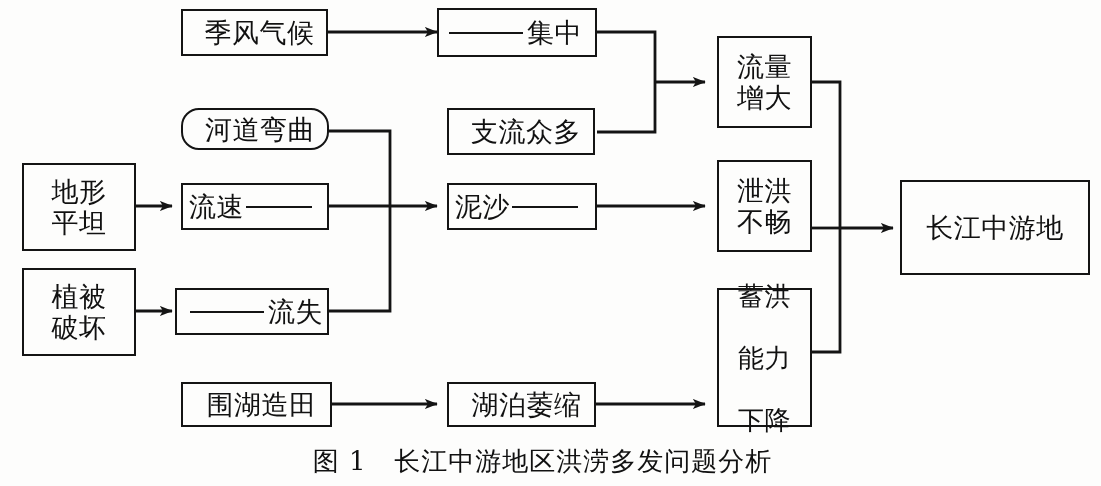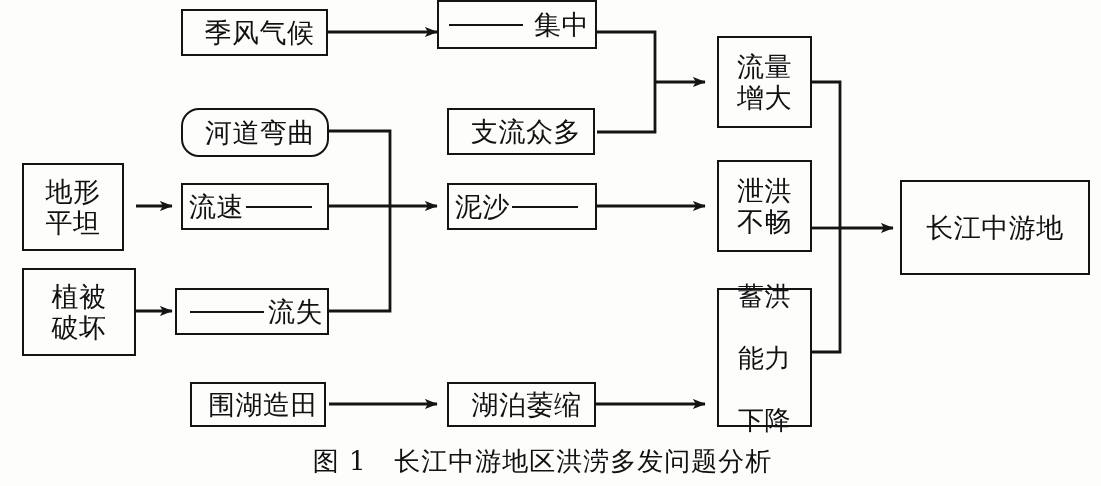"集中" div.node { gap: 7px -> none; top: 0 -> 8px }
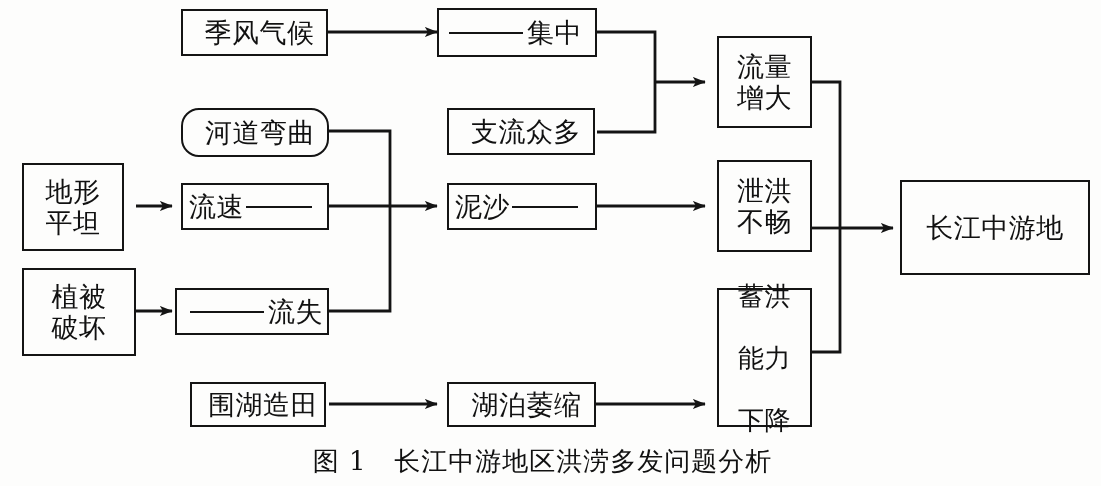"河道弯曲" div.node { height: 49px -> 42px }
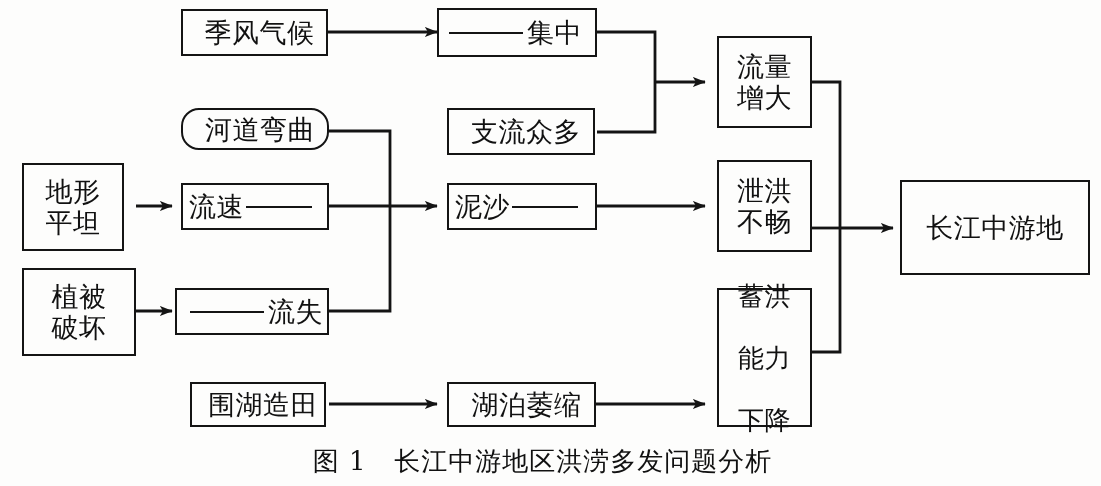"地形" div.node { width: 102px -> 114px }
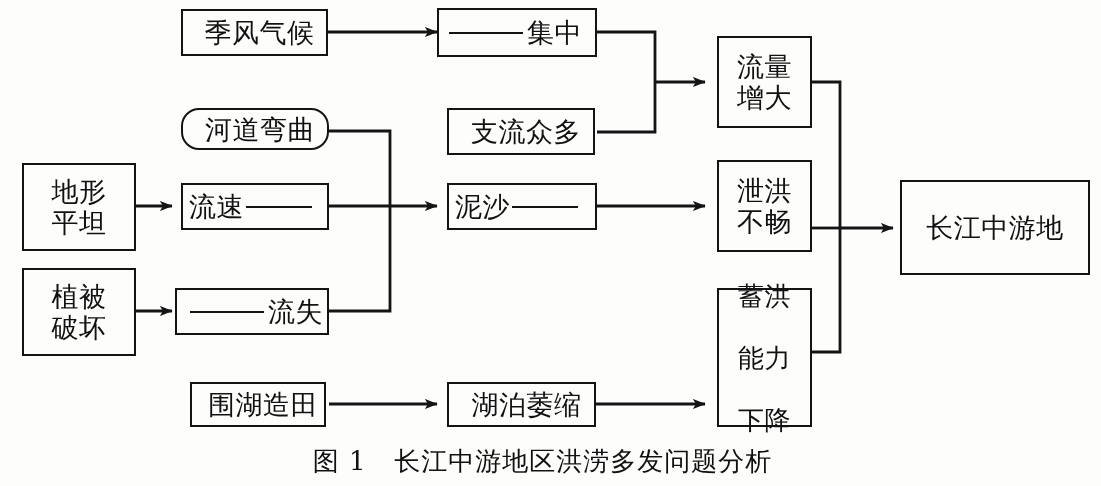"围湖造田" div.node { margin-left: 9px -> none; width: 136px -> 151px }
